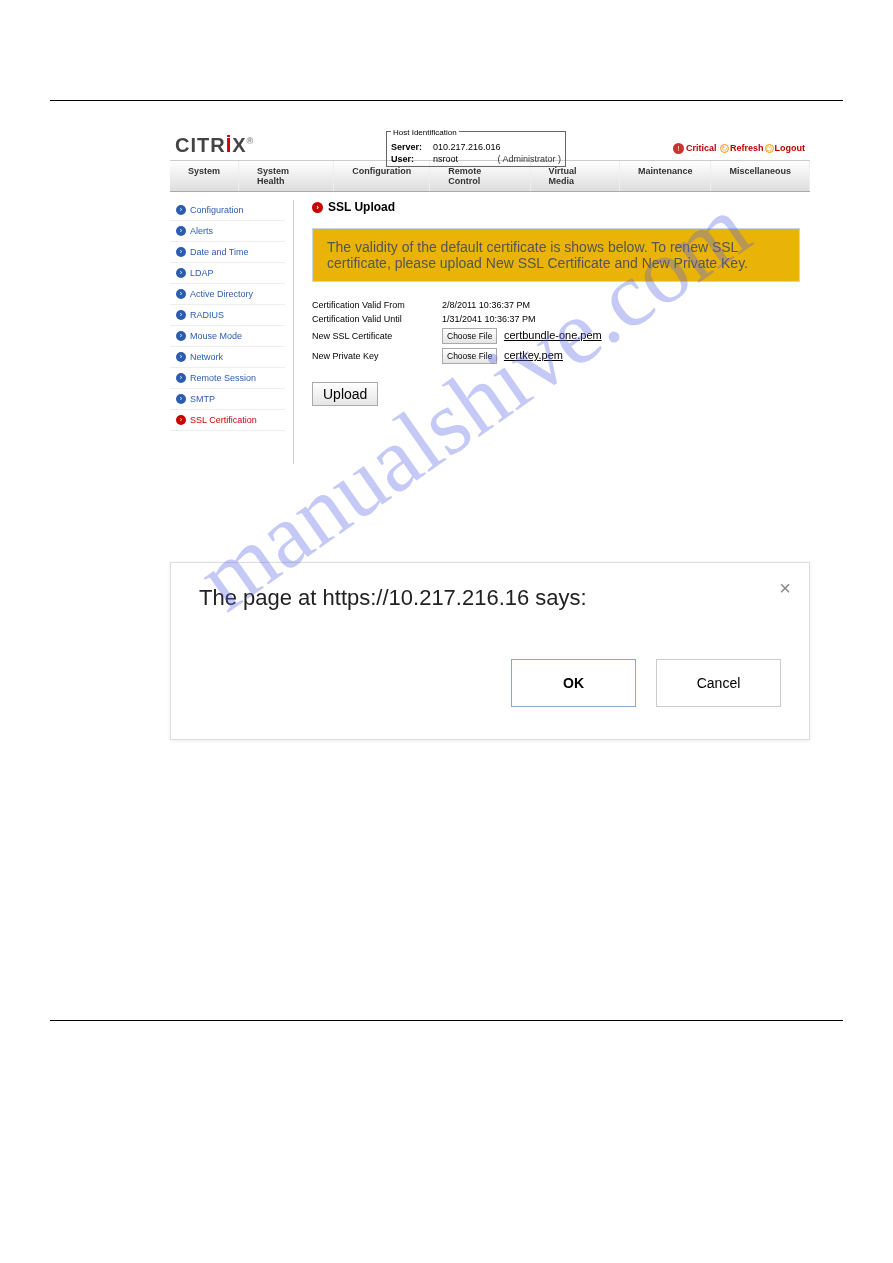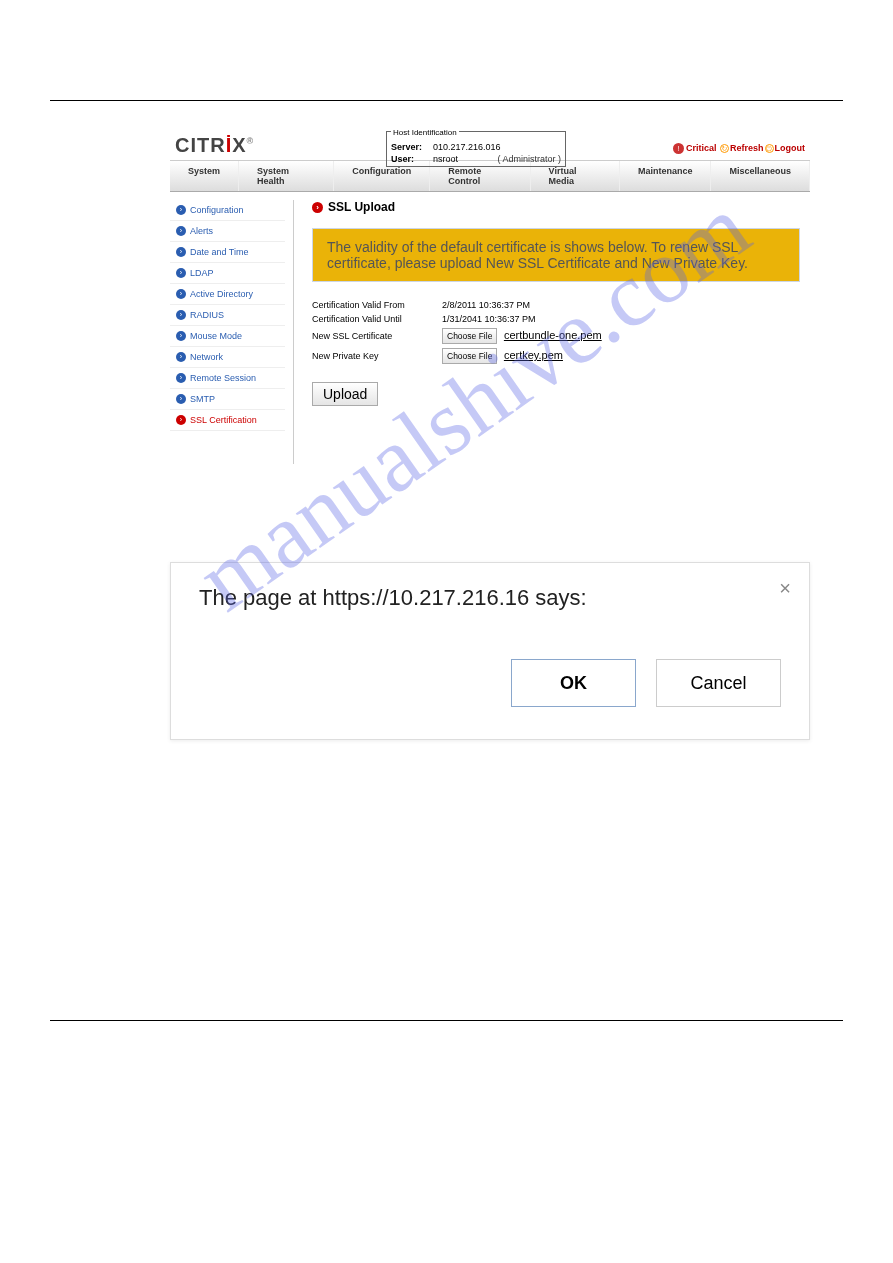"OK" .dlg-btn { font-size: 18px -> 14px }
